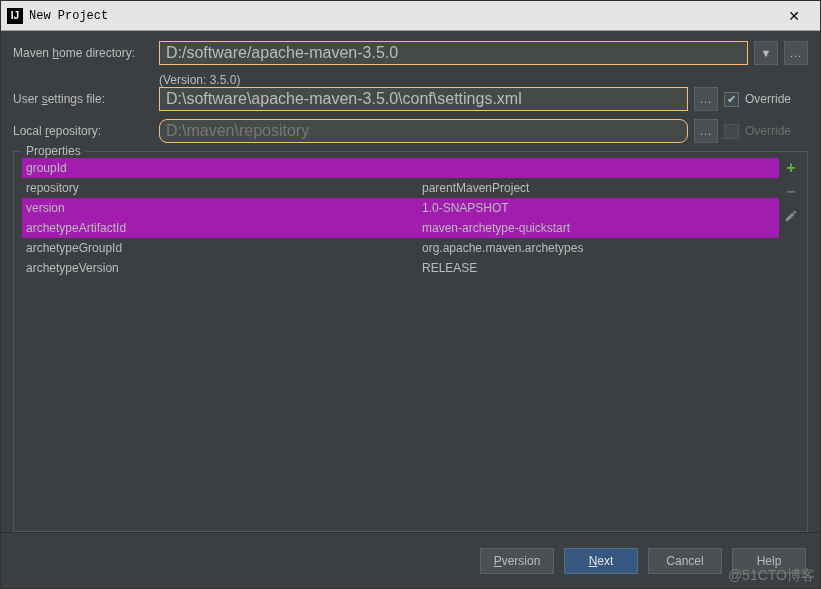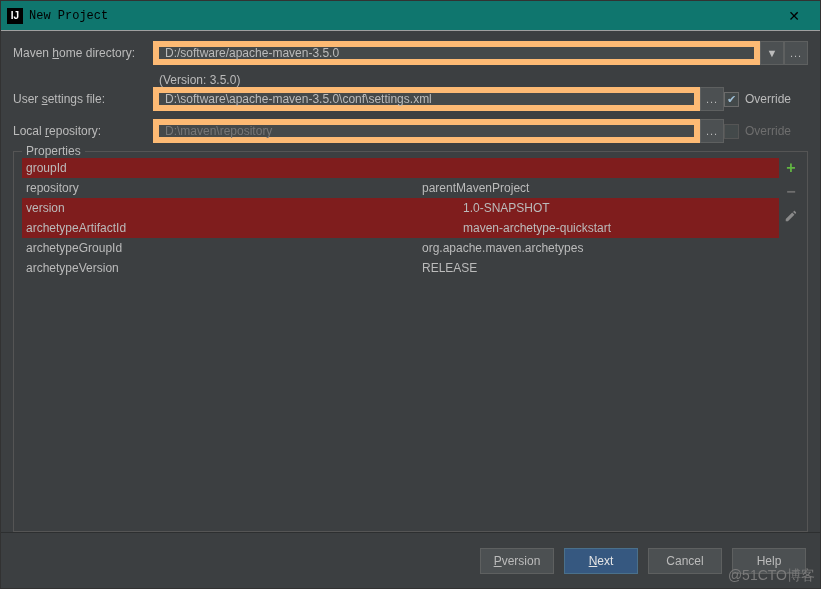"IJ" .titlebar { background: #0f766e -> #e5e5e5 }
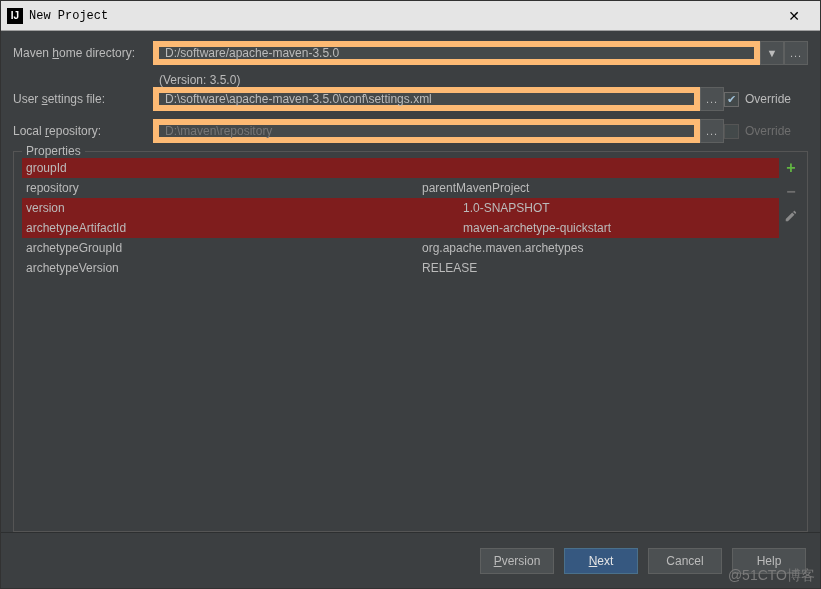"Maven home directory:" .row { gap: 0 -> 6px }
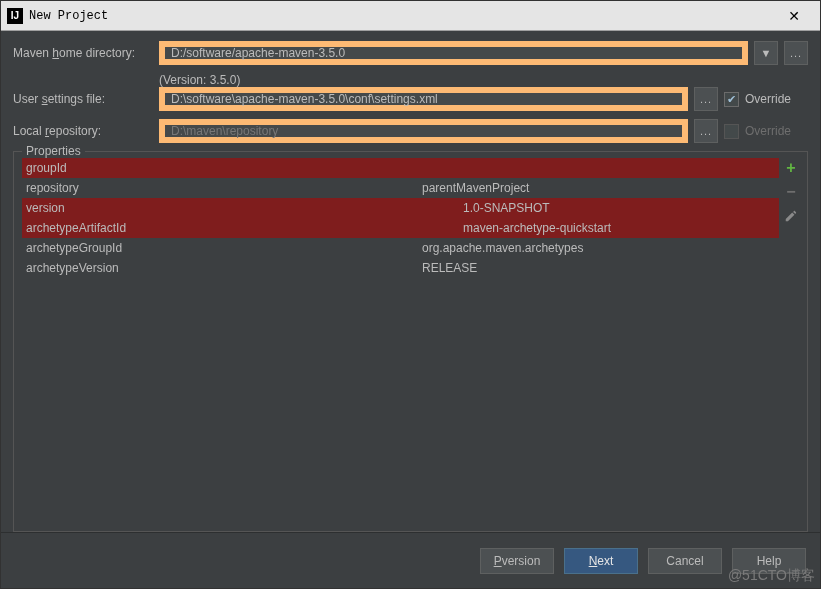"D:/software/apache-maven-3.5.0" .input { border: 6px solid #fdba74 -> 1px solid #fdba74; font-size: 12px -> 16px }
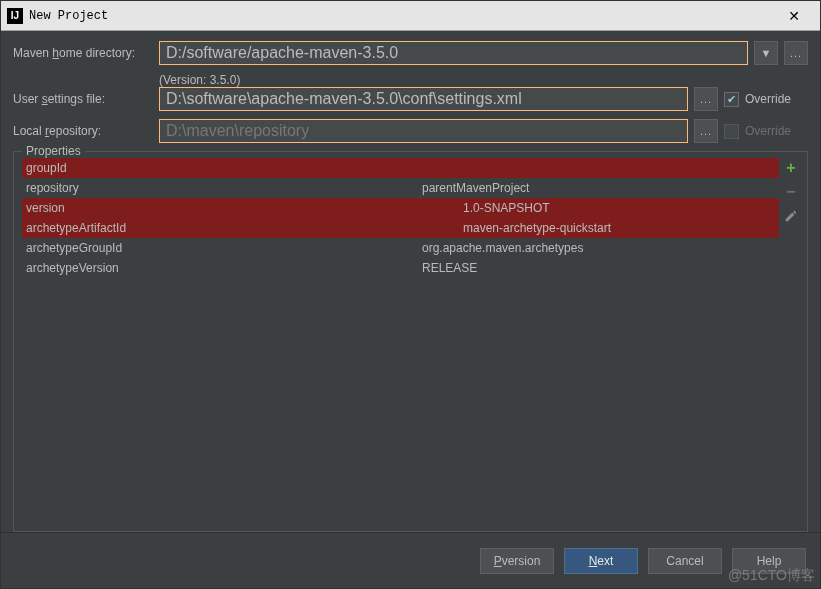"D:\maven\repository" .input.disabled { border-radius: none -> 8px }
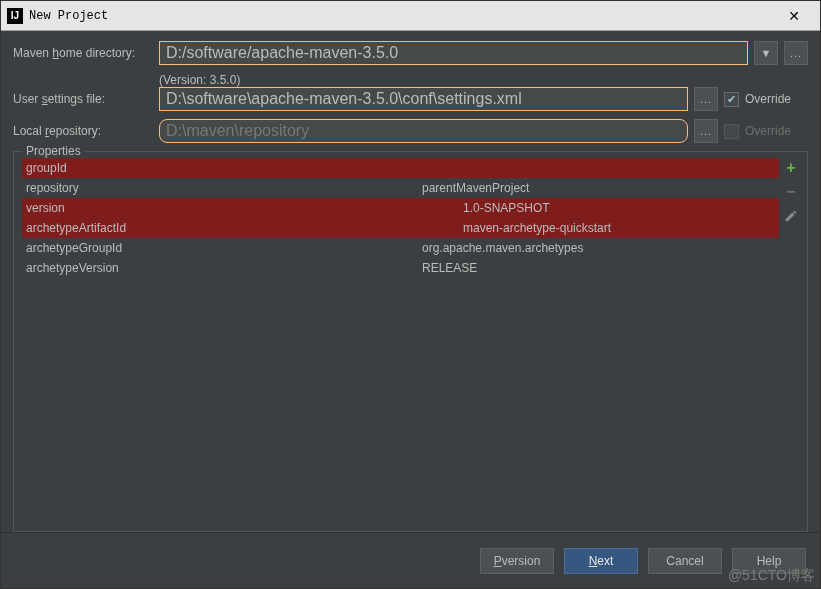"groupId" .prop-row.alt { background: #7f1d1d -> #a21caf; gap: 41px -> none }
